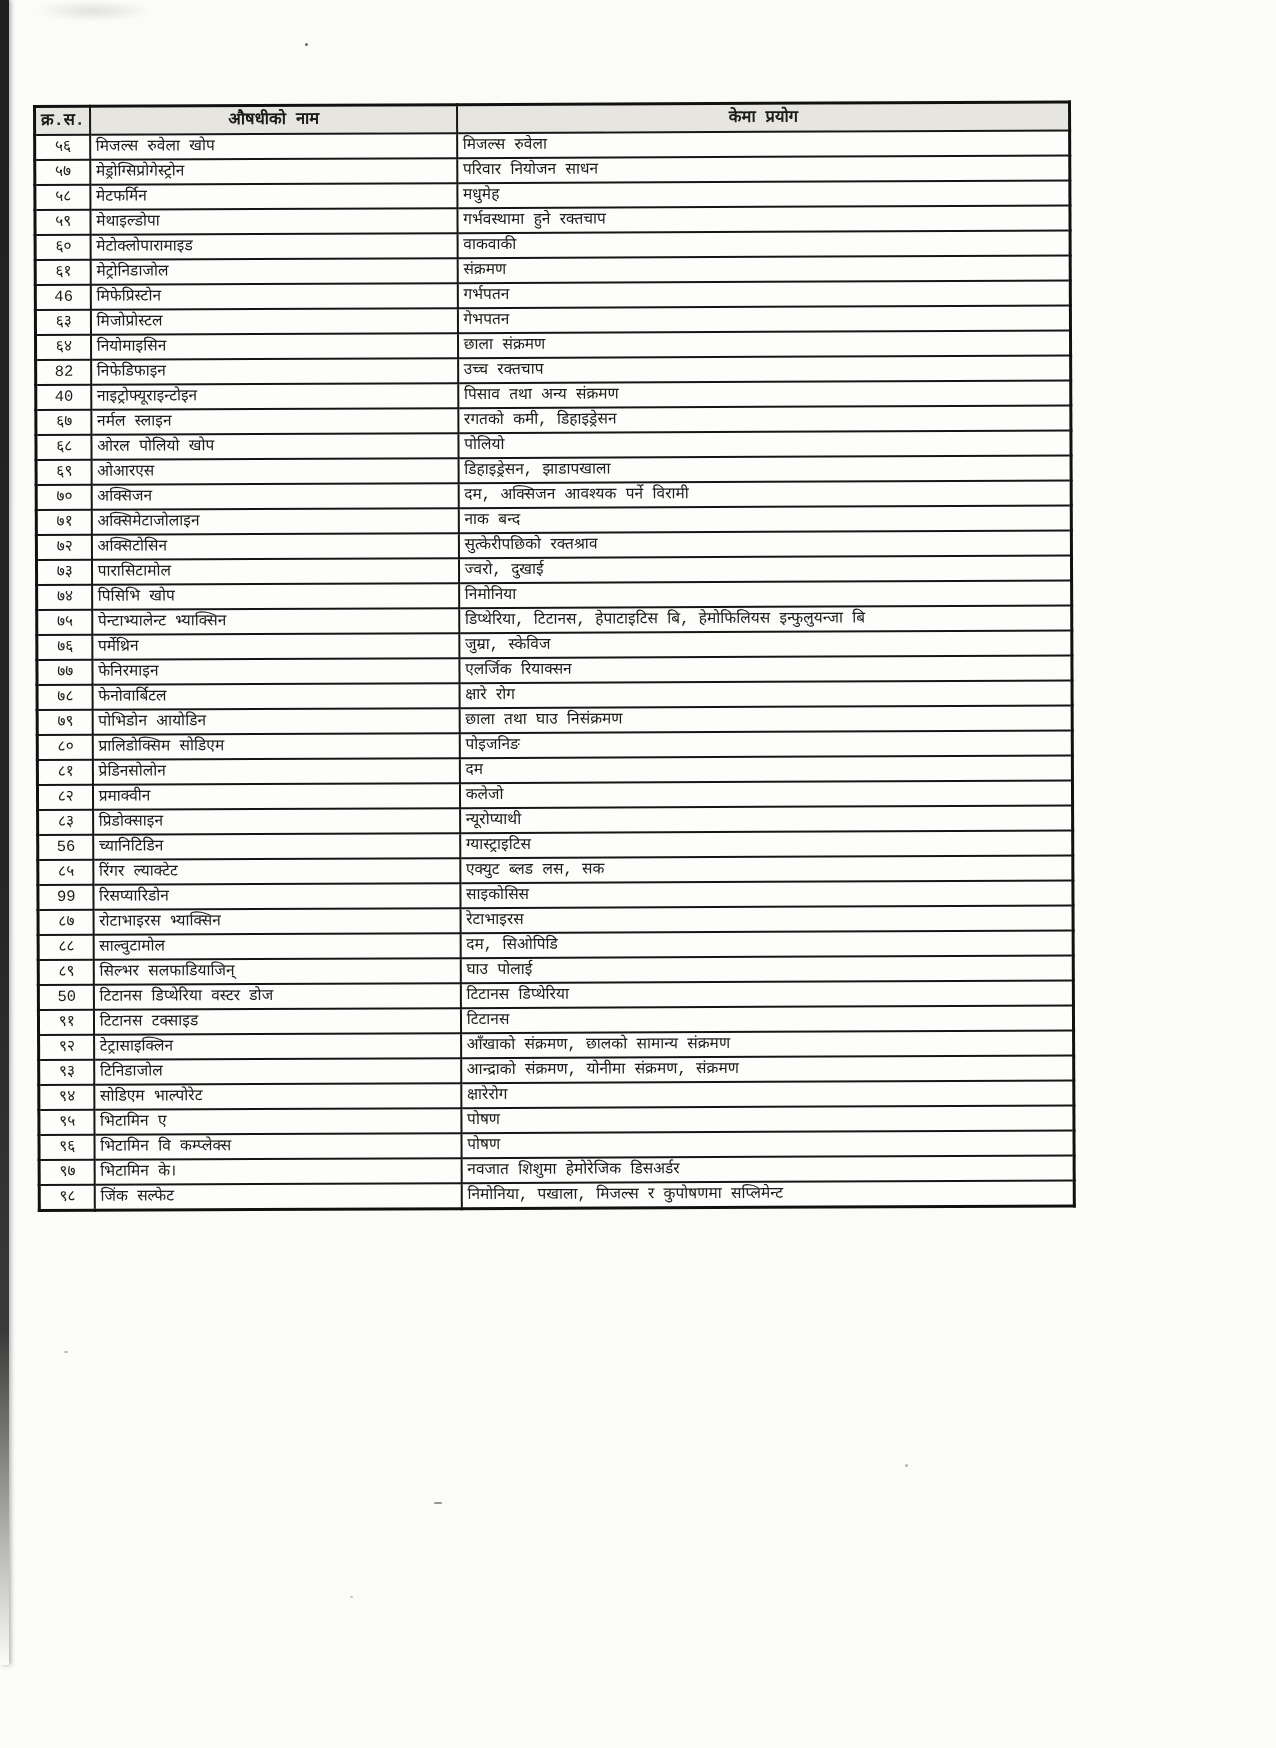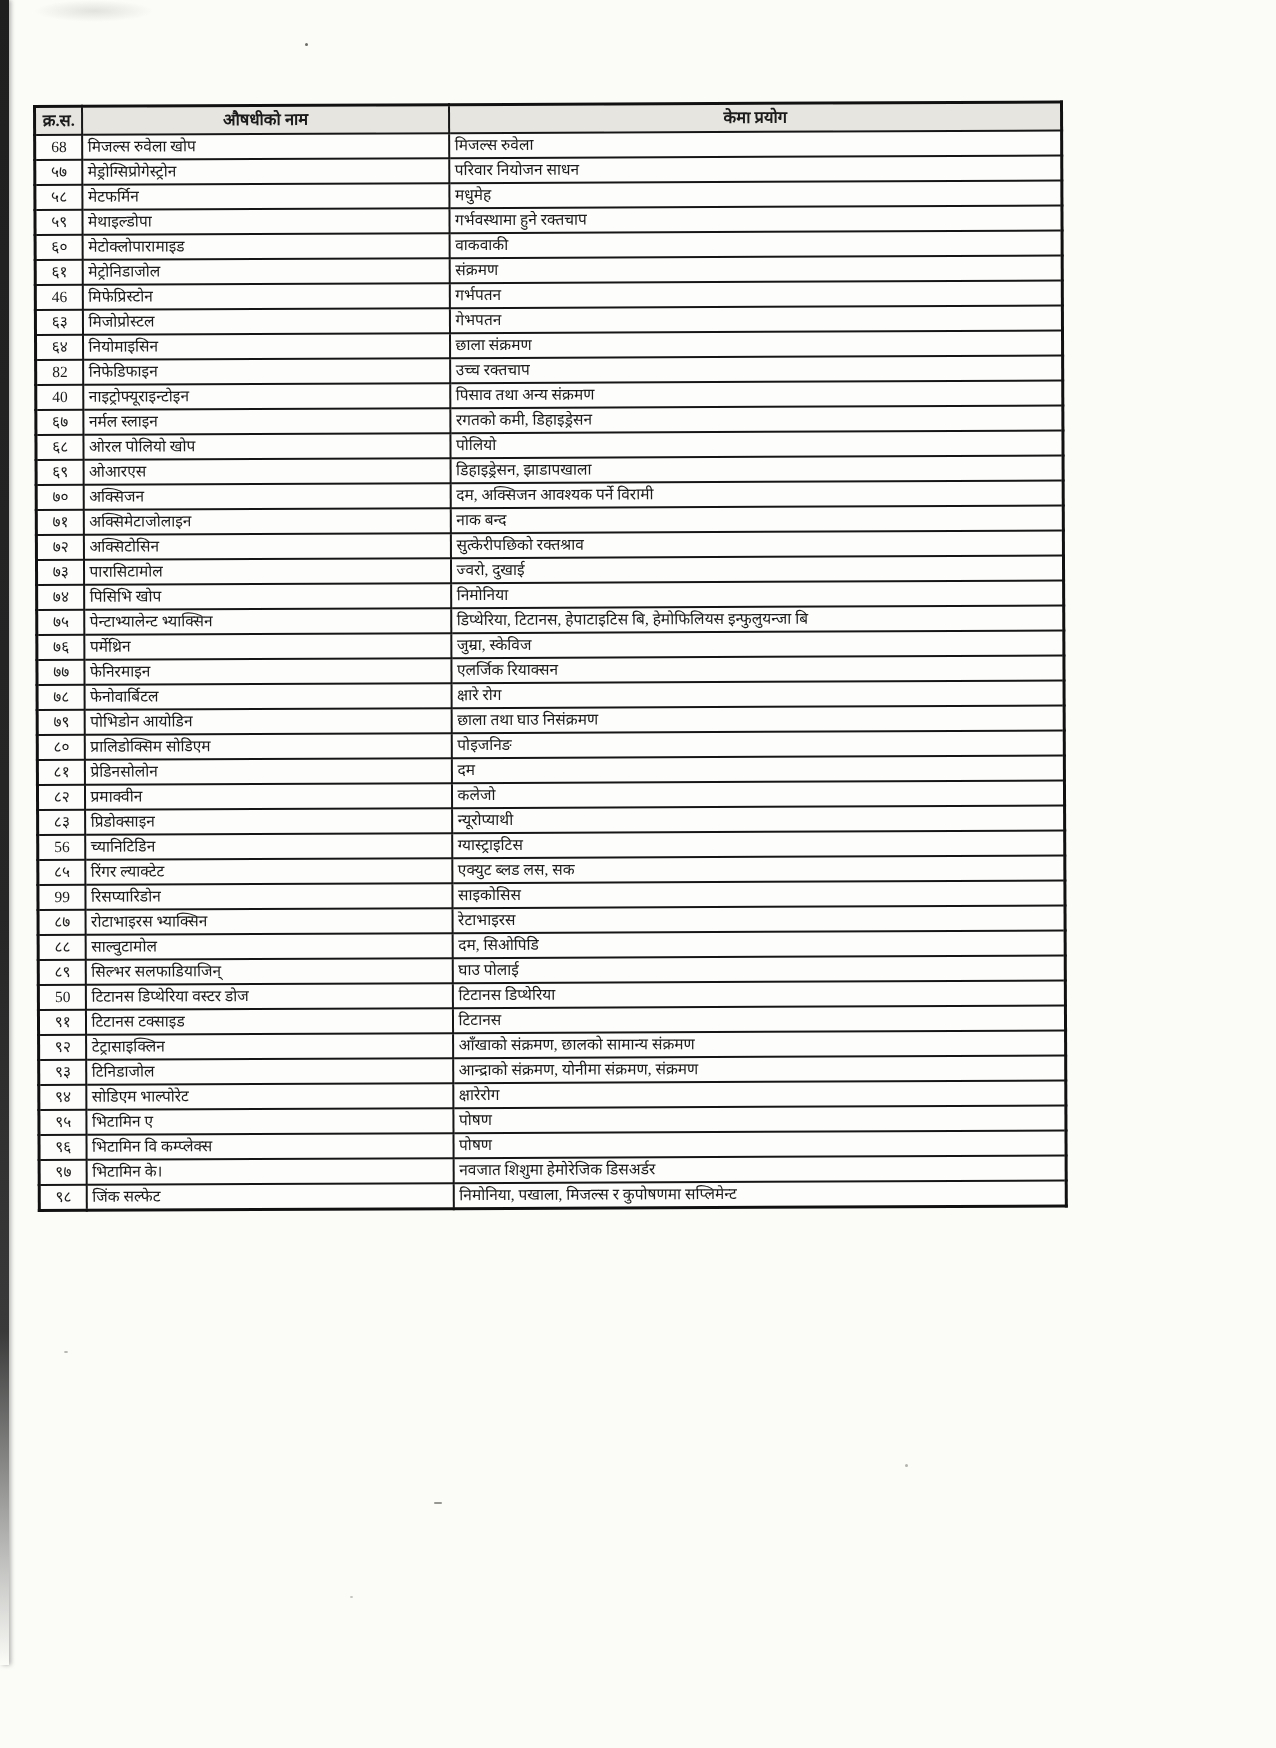"क्र.स." .page { font-family: none -> Liberation Mono, monospace }
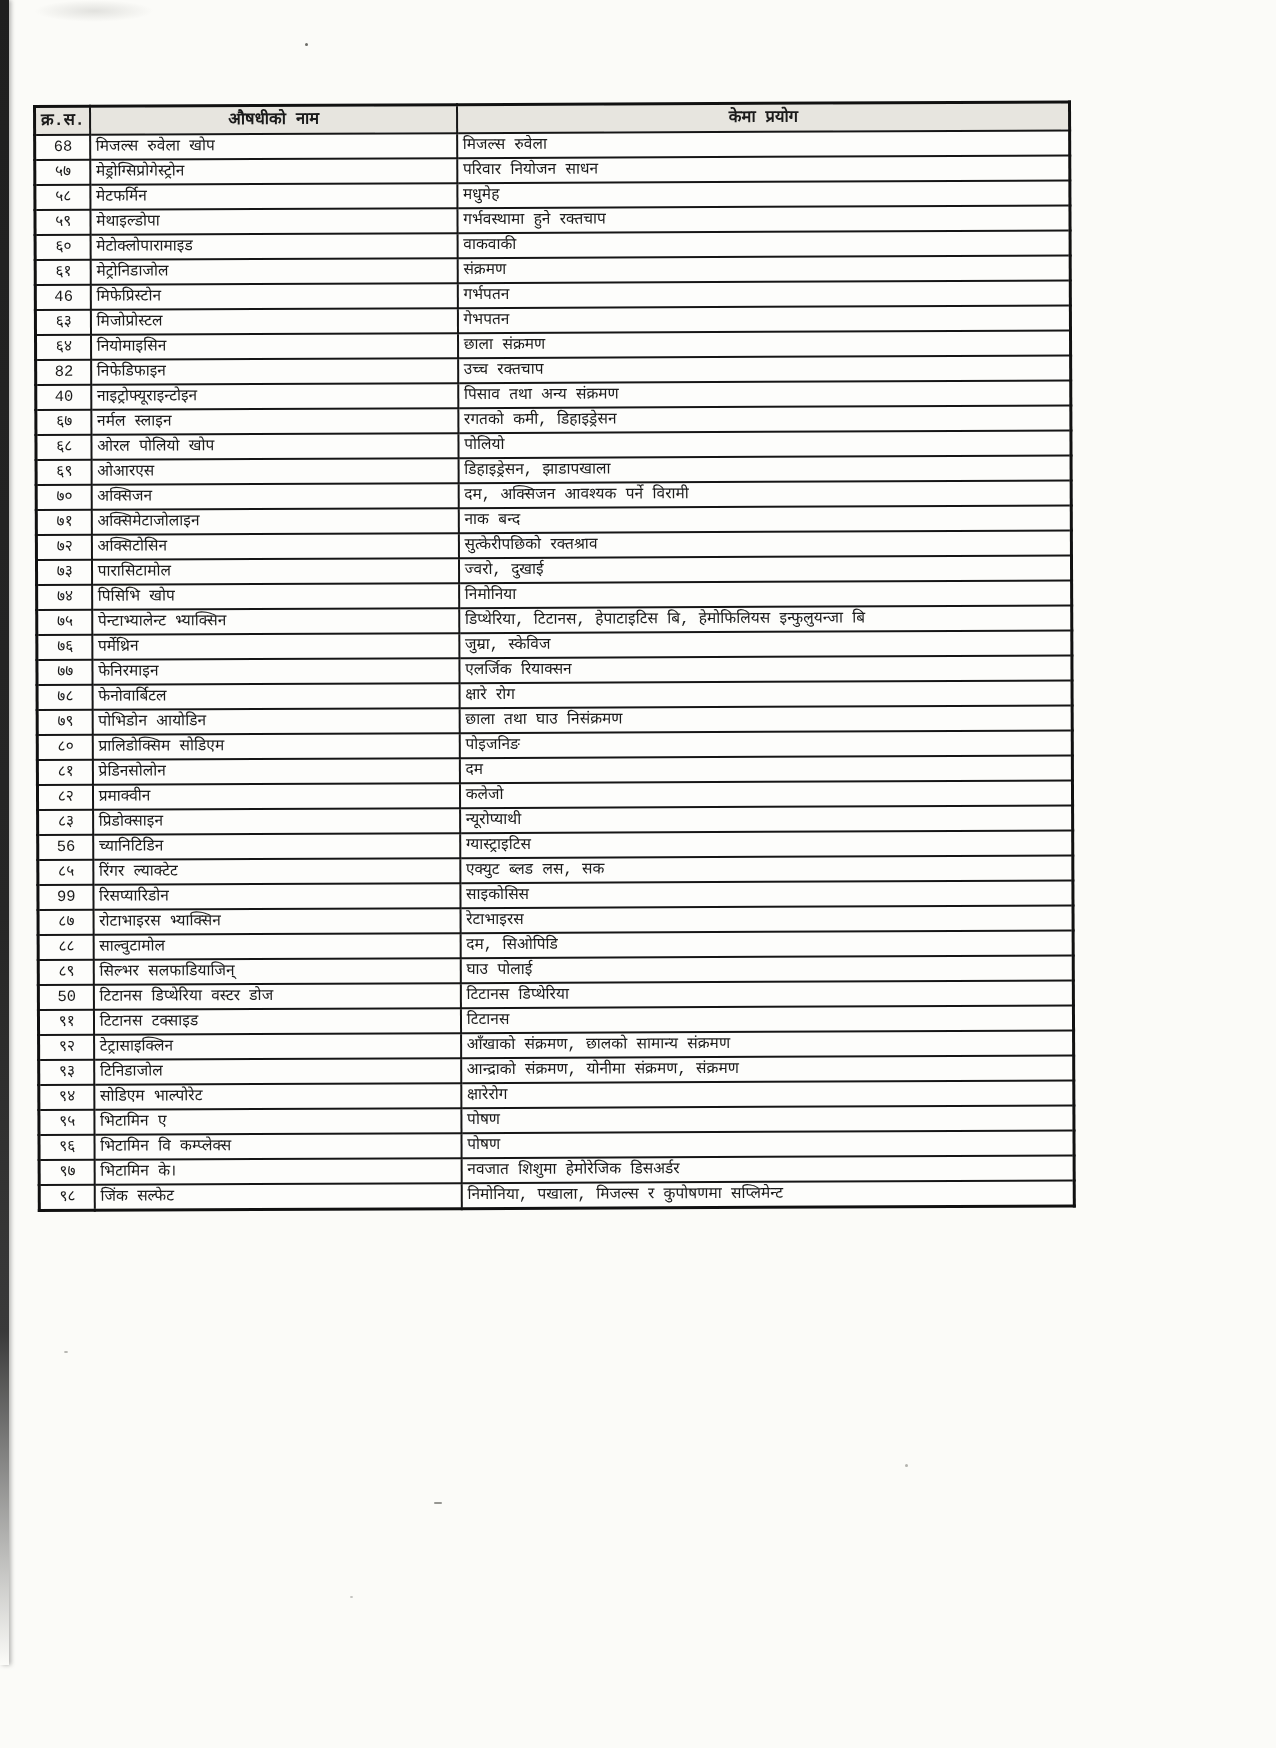"68" td.sn { text: 68 -> ५६ }
